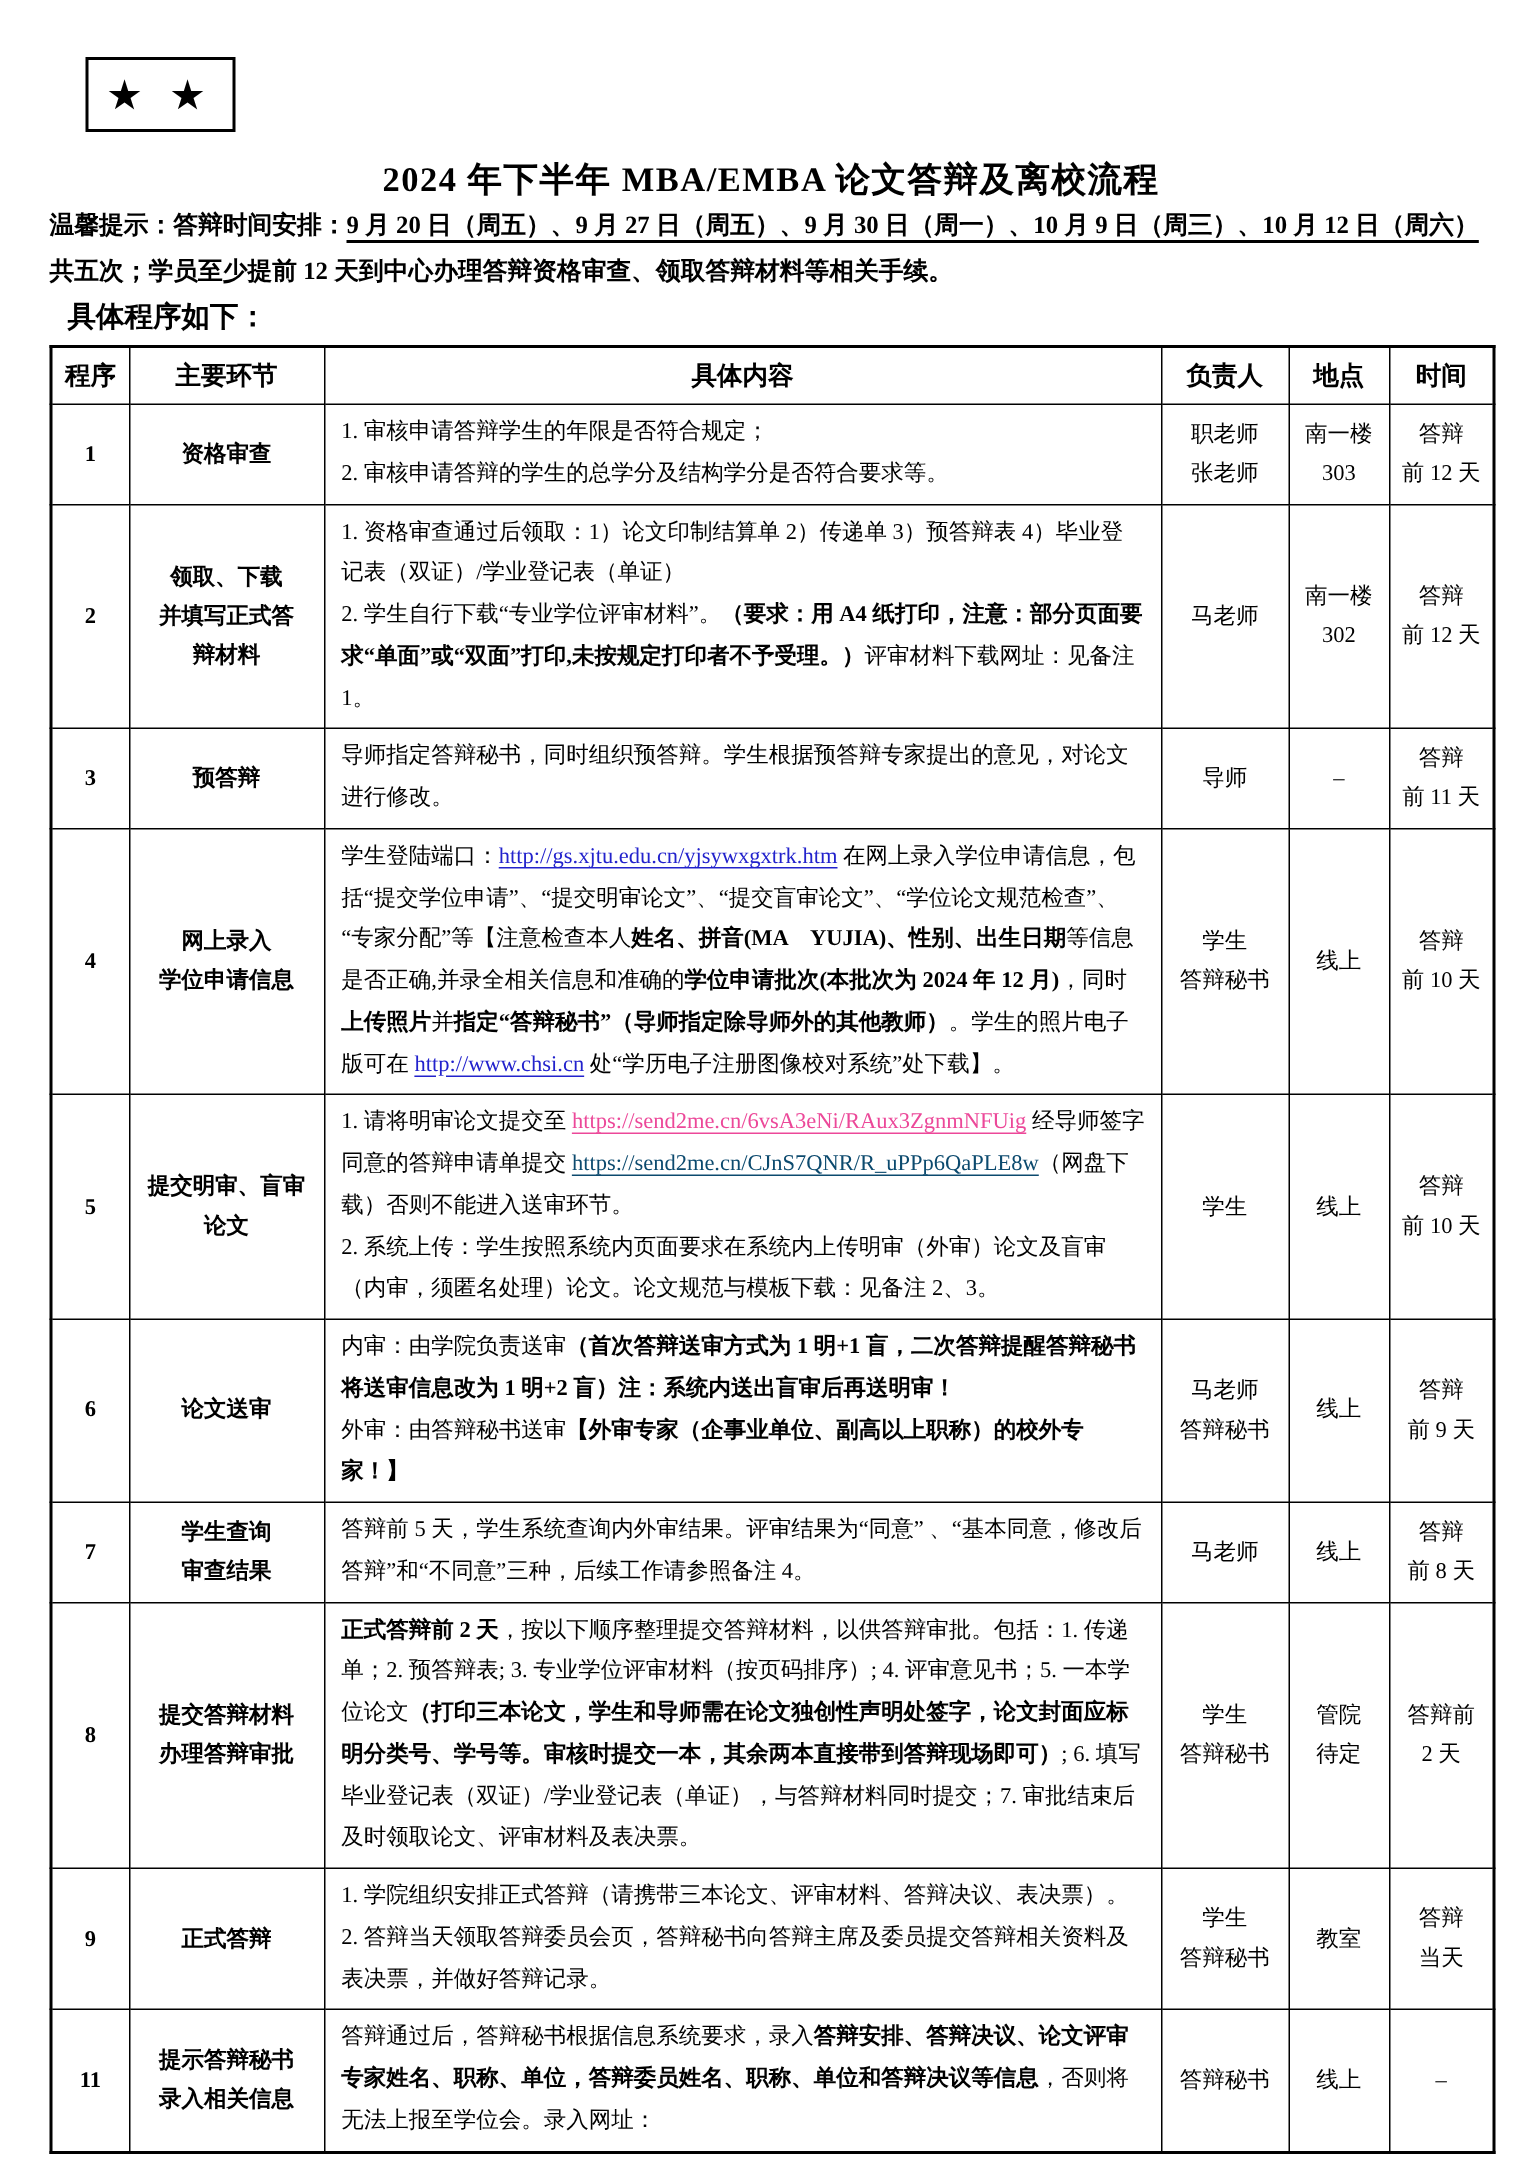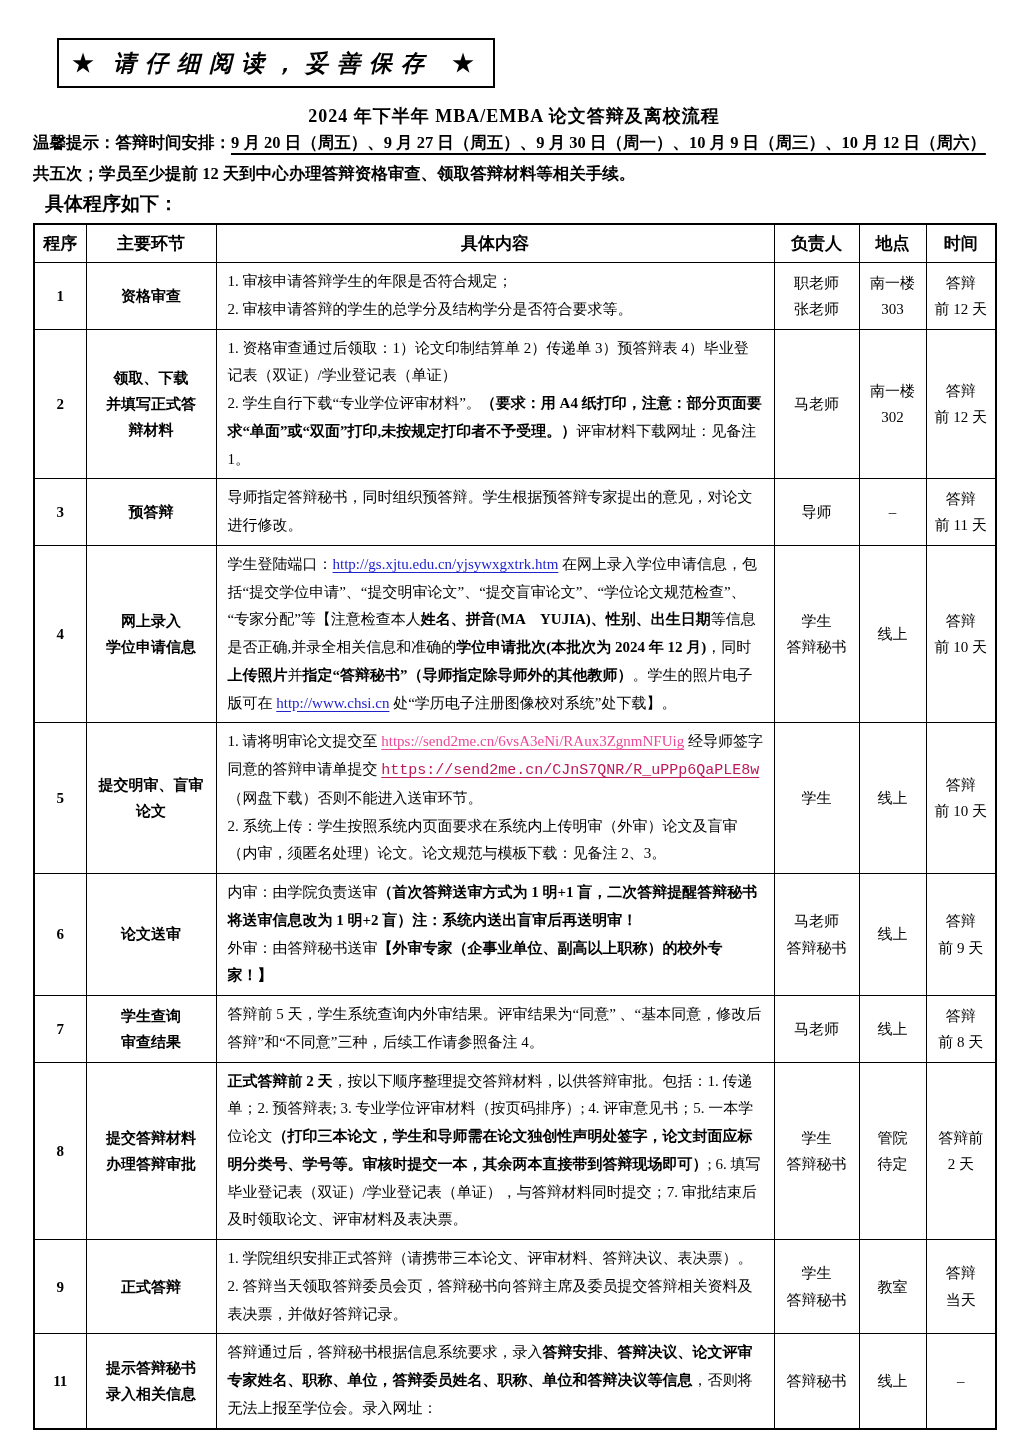"请仔细阅读，妥善保存" span.banner-text { html: <span>请仔细阅读，妥善保存</span> -> none }
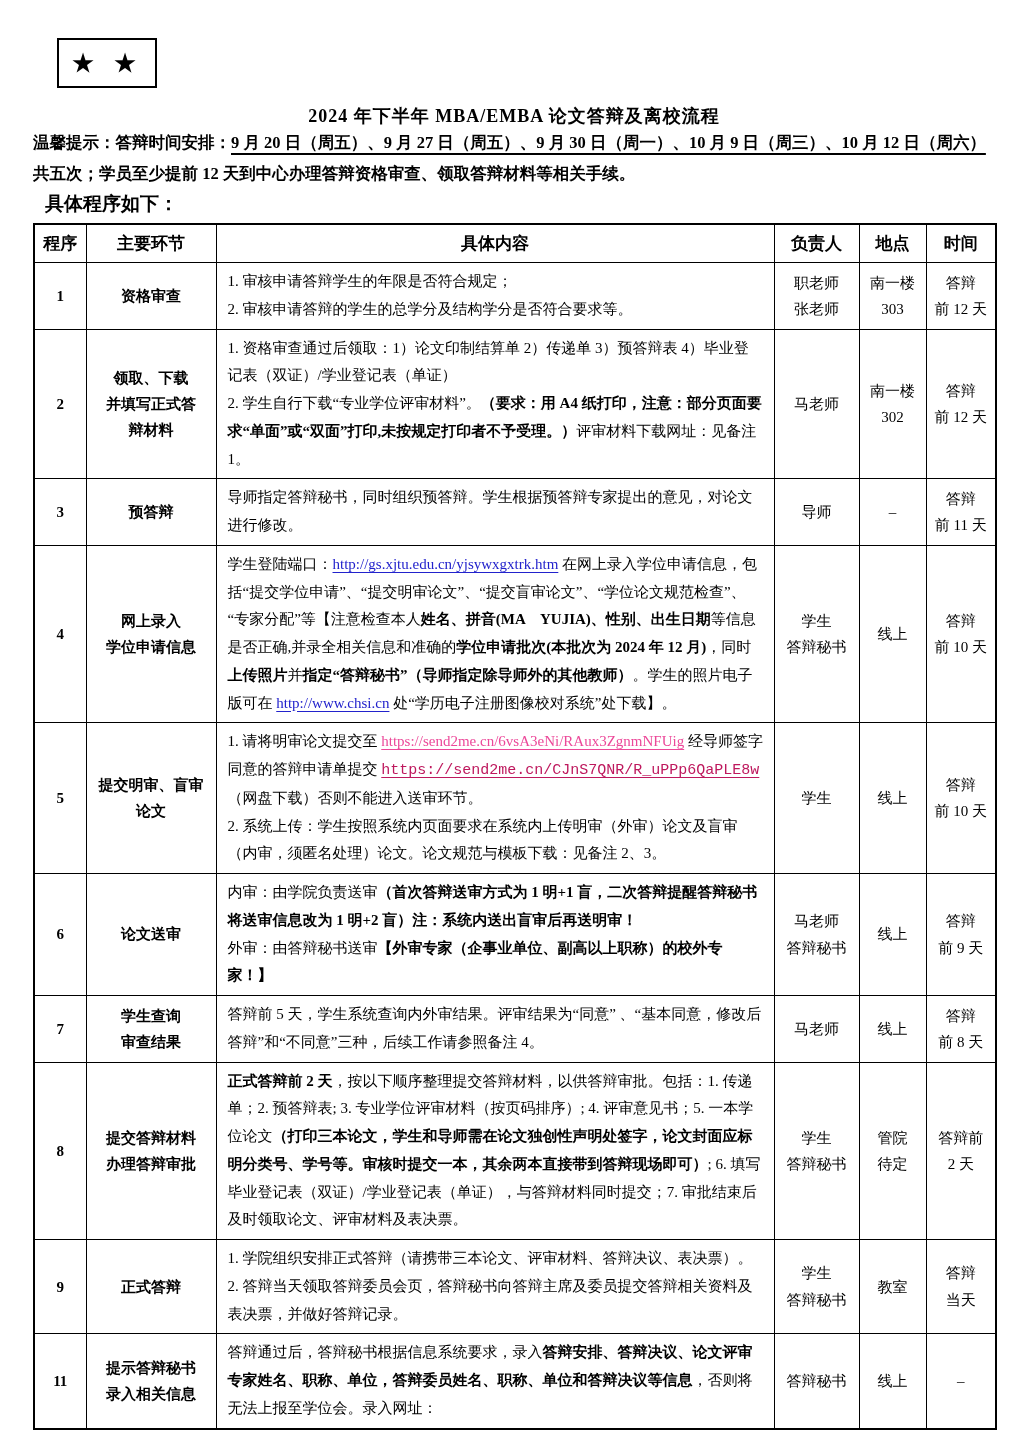"2024 年下半年 MBA/EMBA 论文答辩及离校流程" .doc-title { font-size: 18px -> 23px }
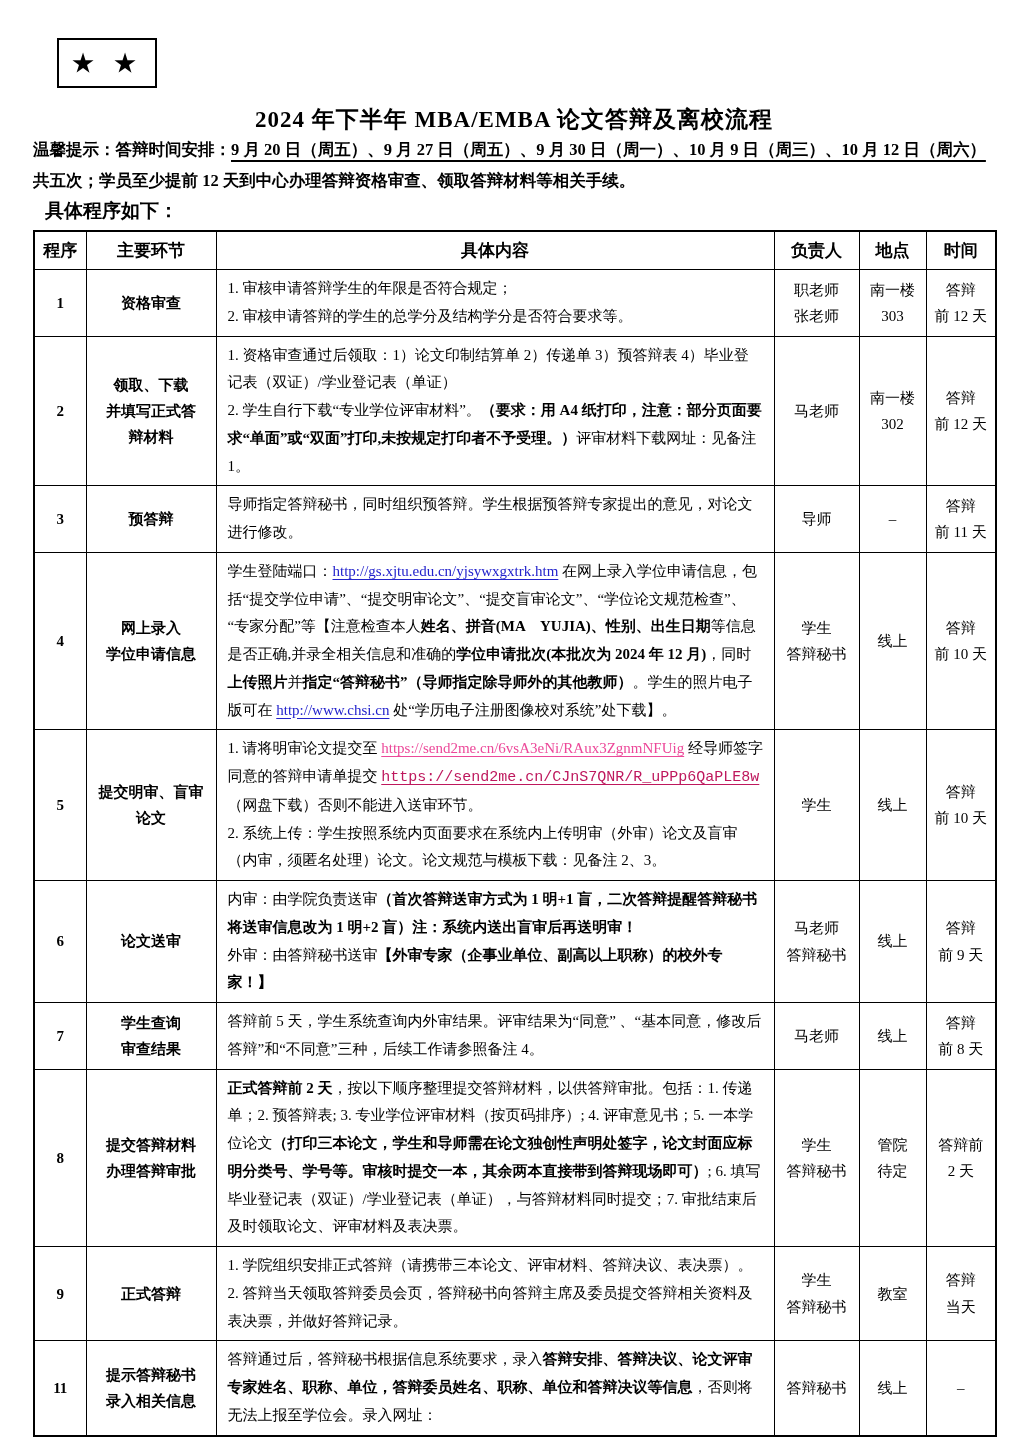"https://send2me.cn/CJnS7QNR/R_uPPp6QaPLE" span.link { color: #be185d -> #0c4a6e; font-family: Liberation Mono, monospace -> none }
